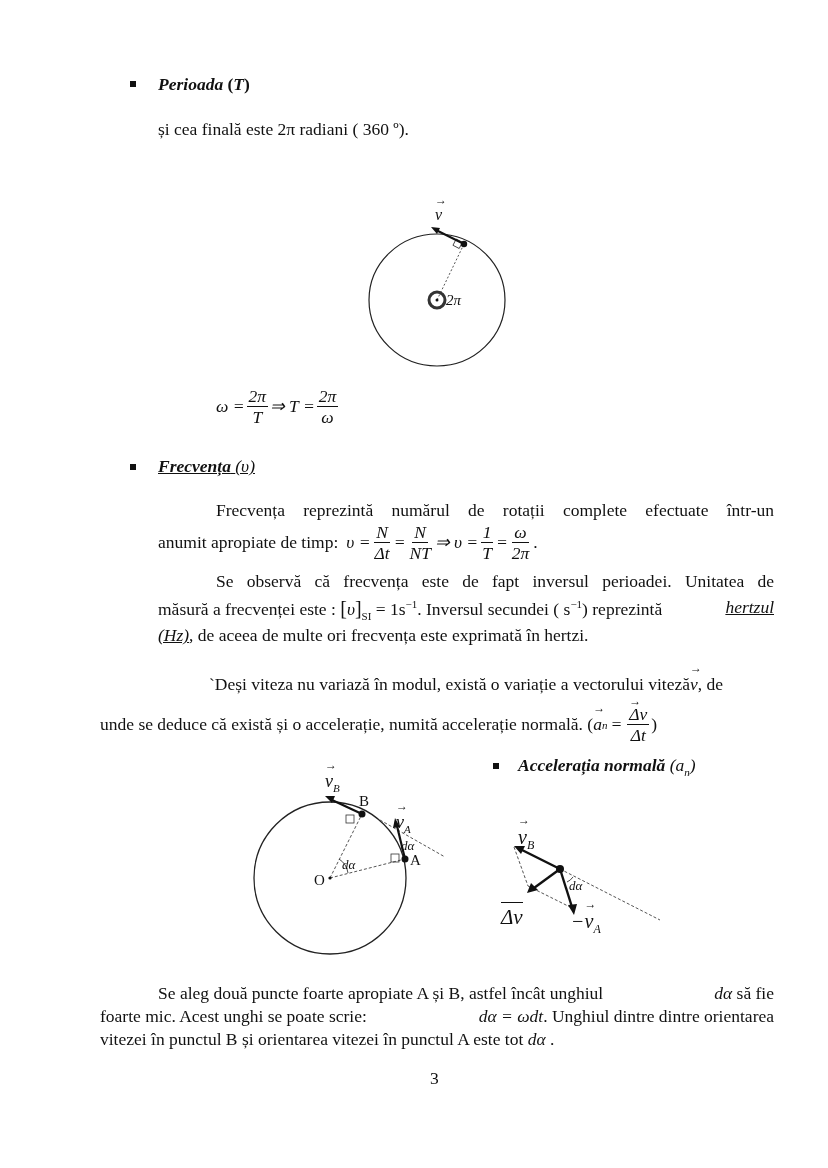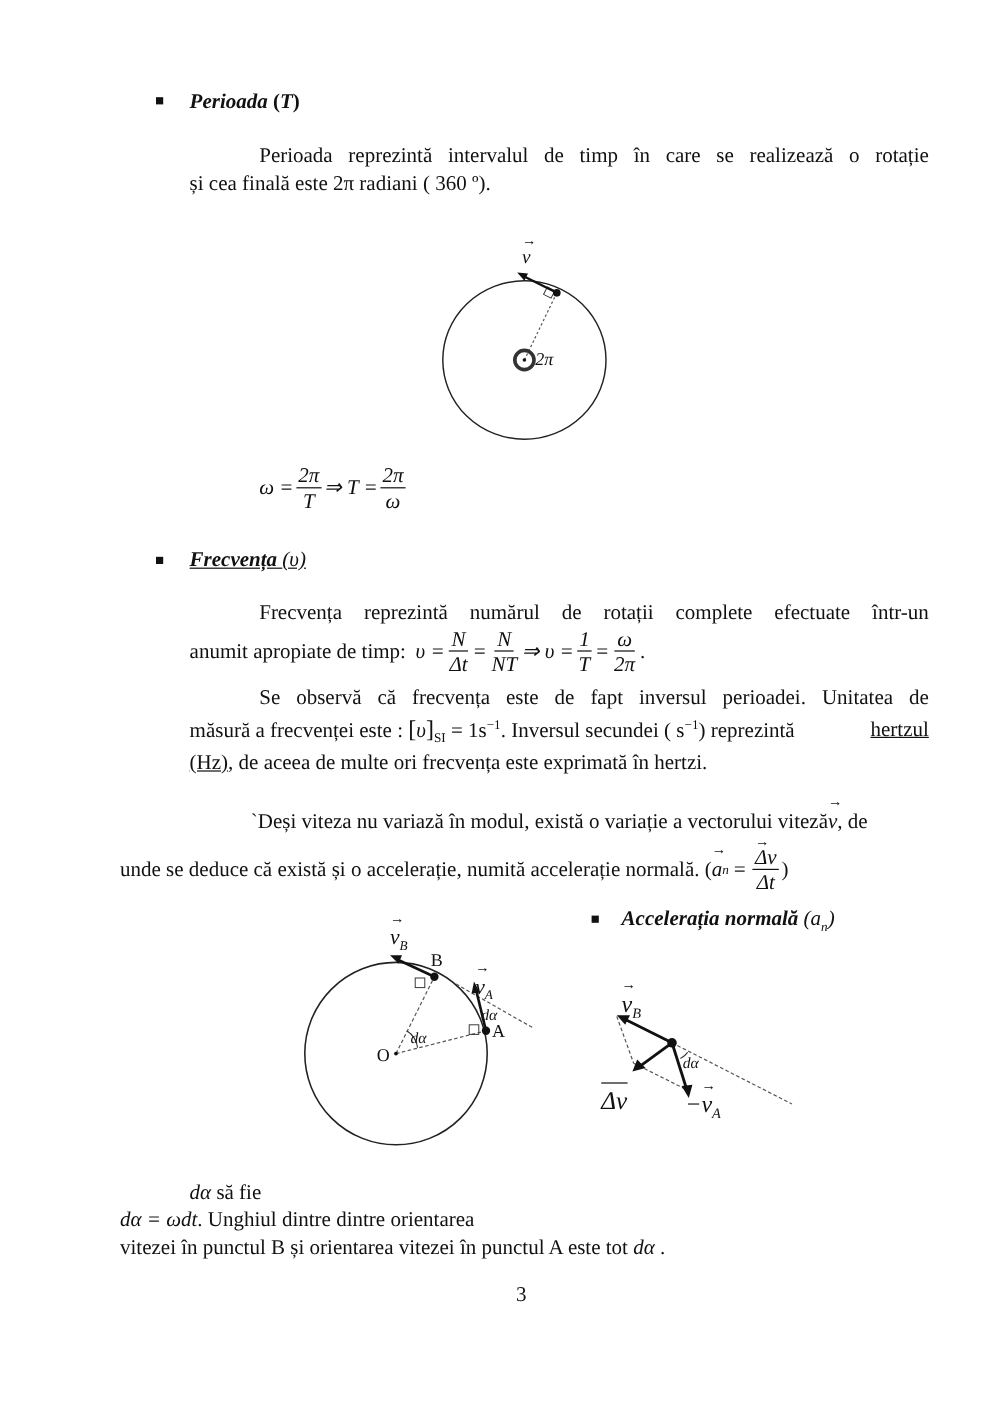"Perioada reprezintă intervalul de timp" div.indent { html: <div>Perioada reprezintă intervalul de timp în care se realizează o rotație</div> -> none }
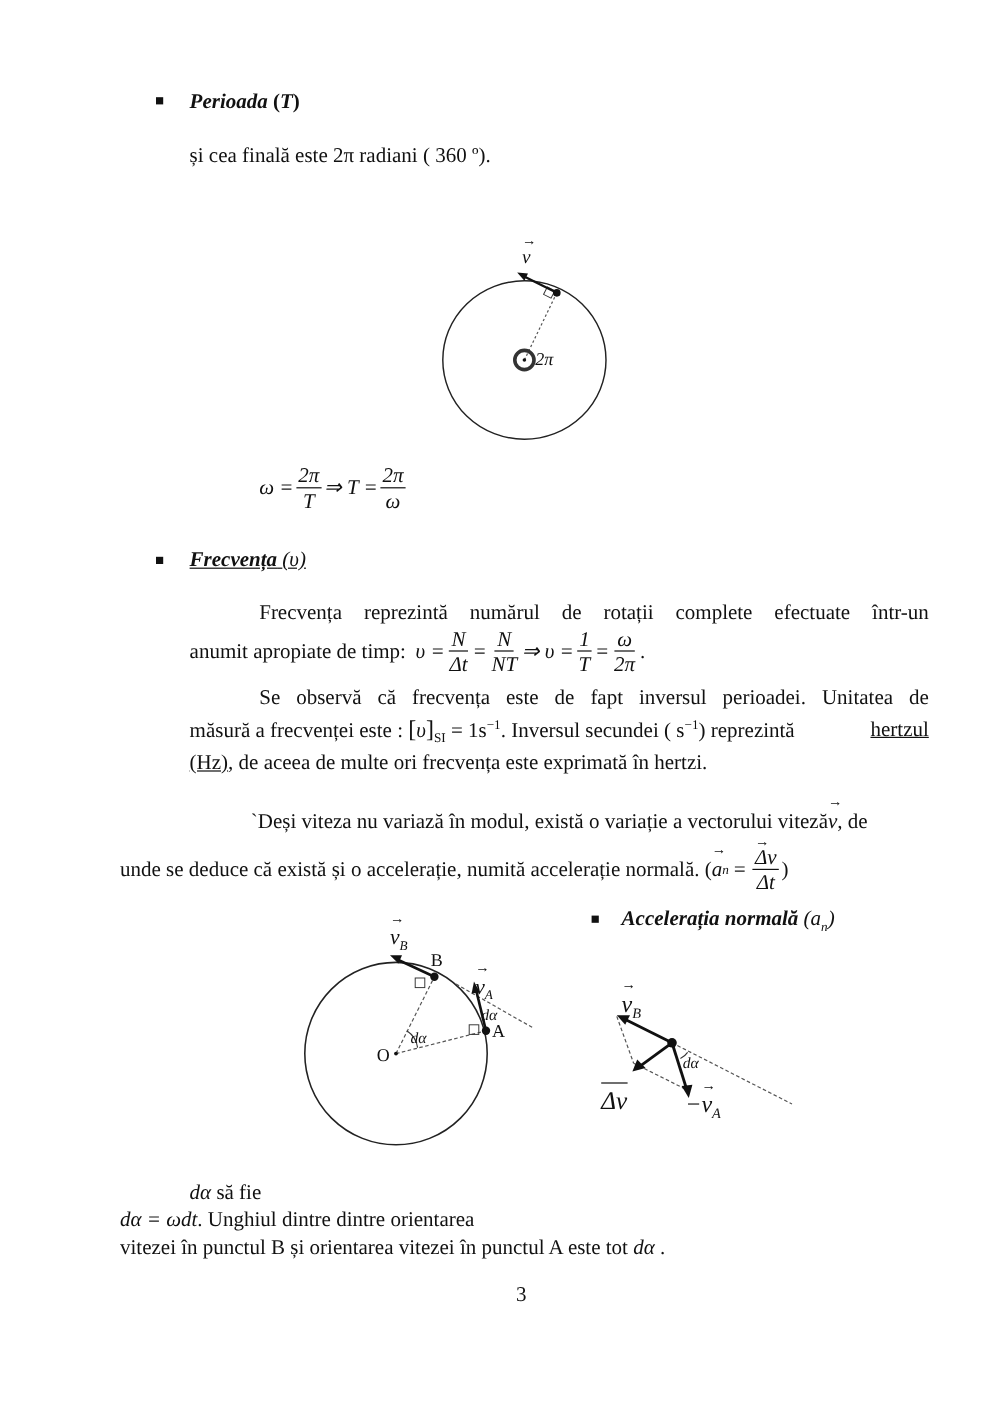"hertzul" .u { font-style: none -> italic }
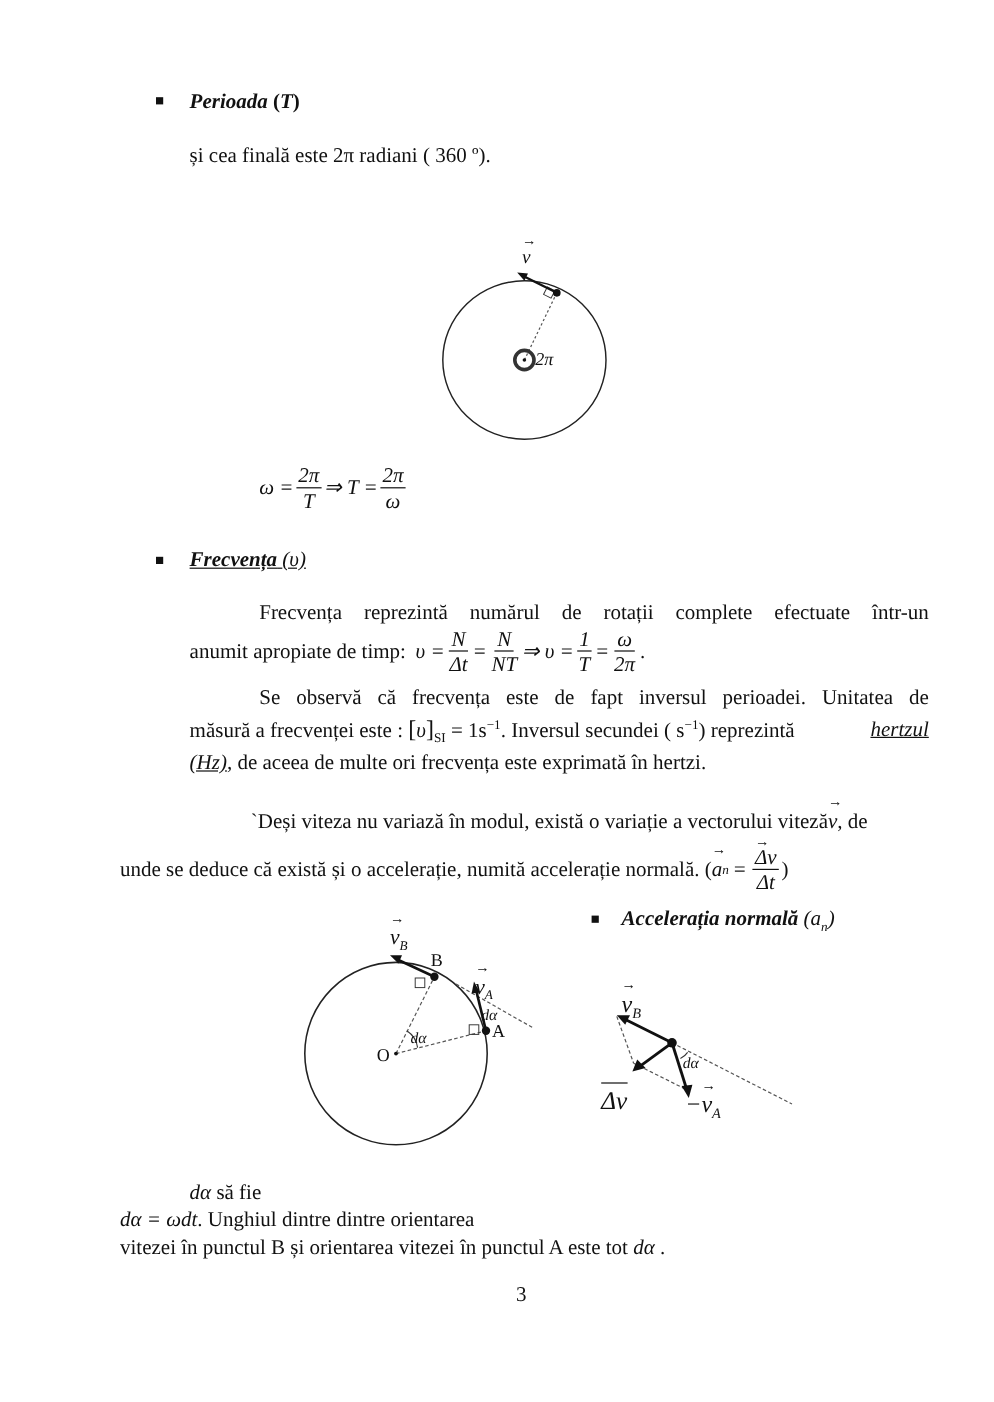"Se aleg două puncte foarte" span { html: none -> <span>Se aleg două puncte foarte apropiate A și B, astfel încât unghiul</span> }
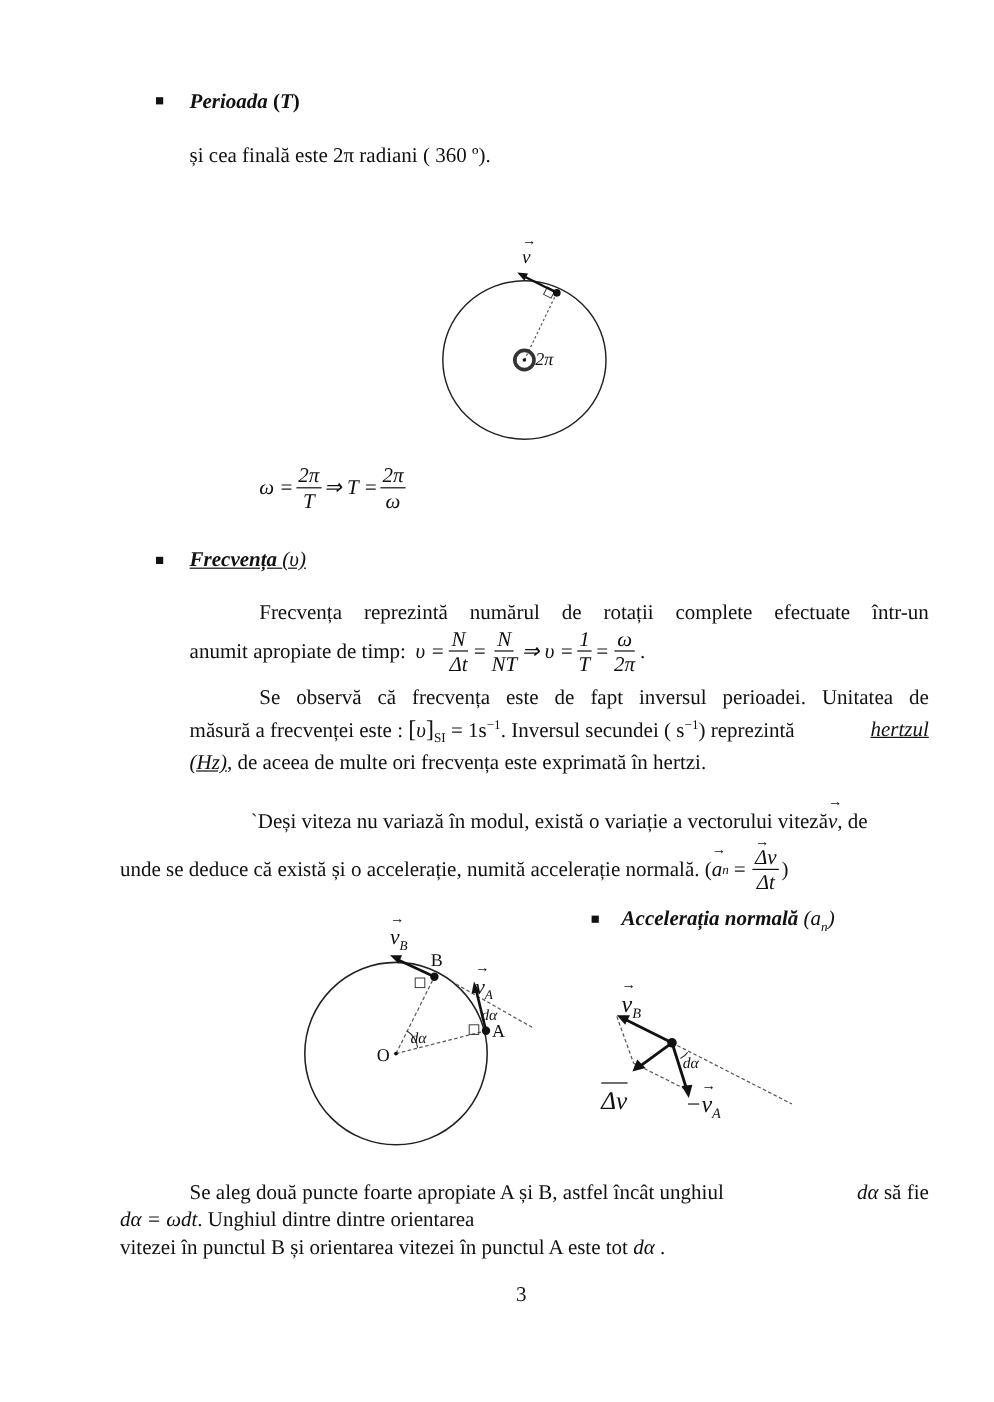"foarte mic. Acest unghi se" span { html: none -> <span>foarte mic. Acest unghi se poate scrie:</span> }
